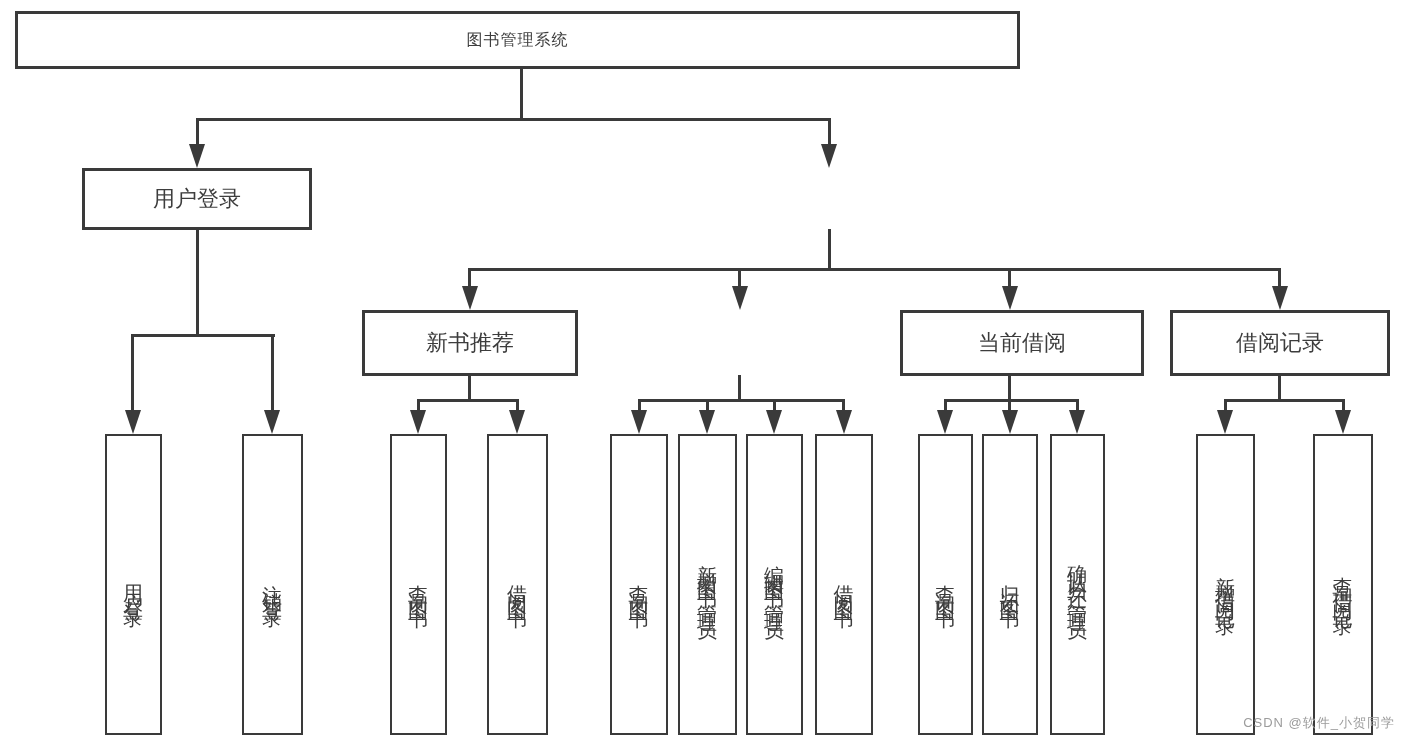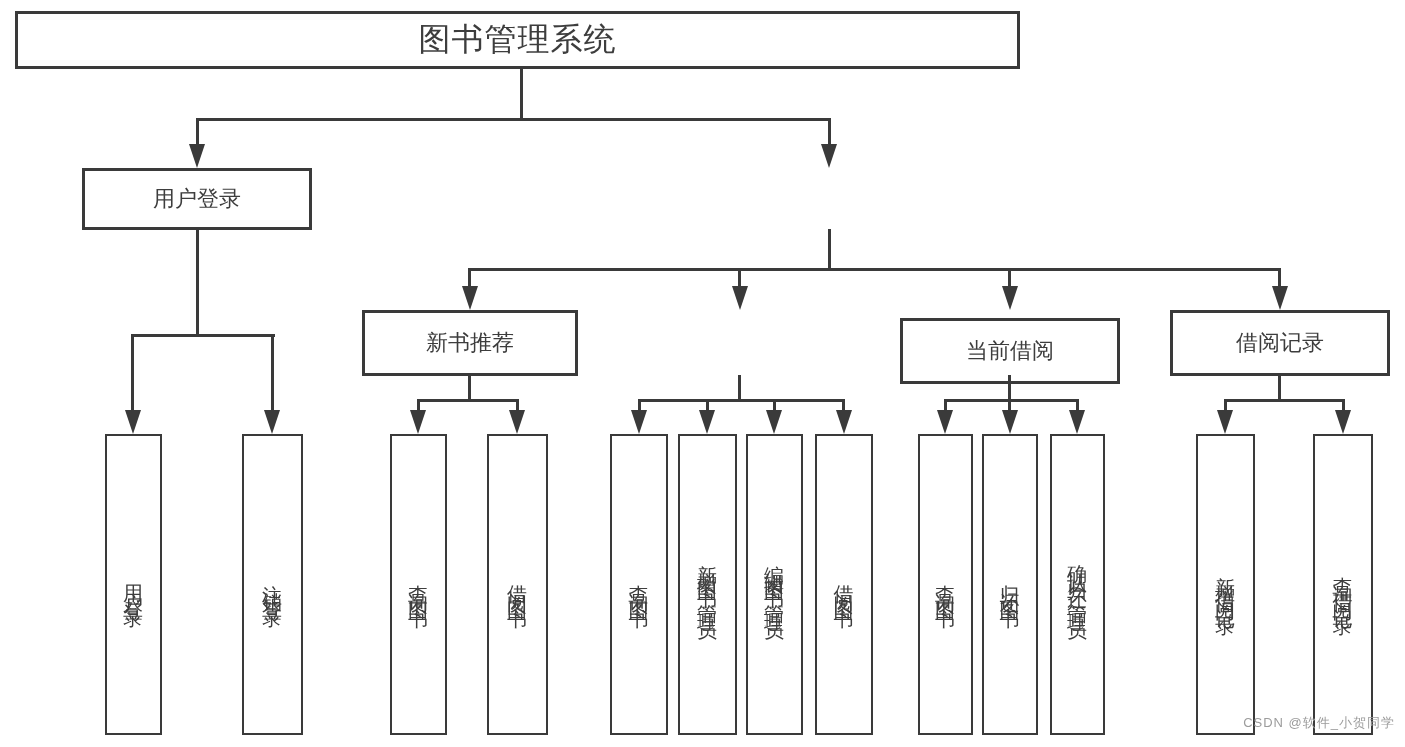"图书管理系统" .root { font-size: 32px -> 16px }
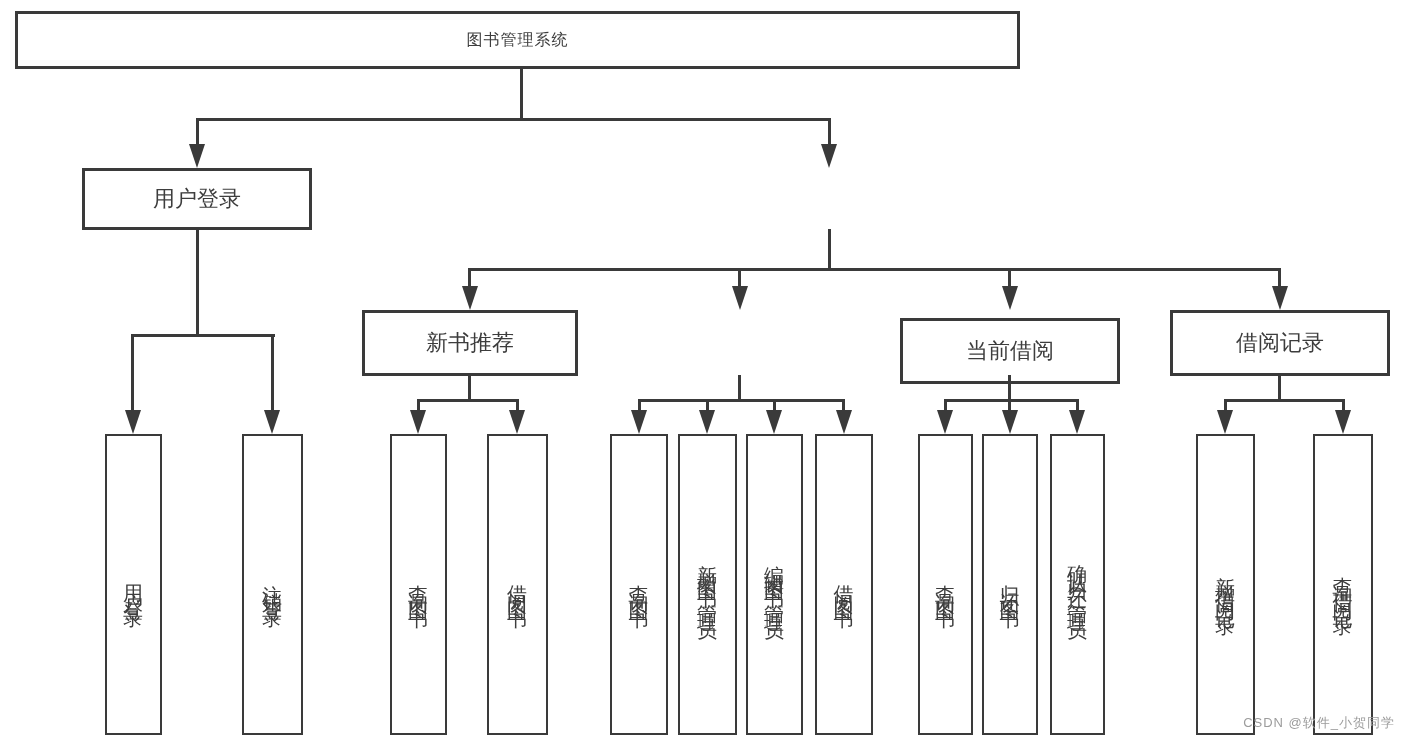"当前借阅" div.box { margin-top: 8px -> none; width: 220px -> 244px }
